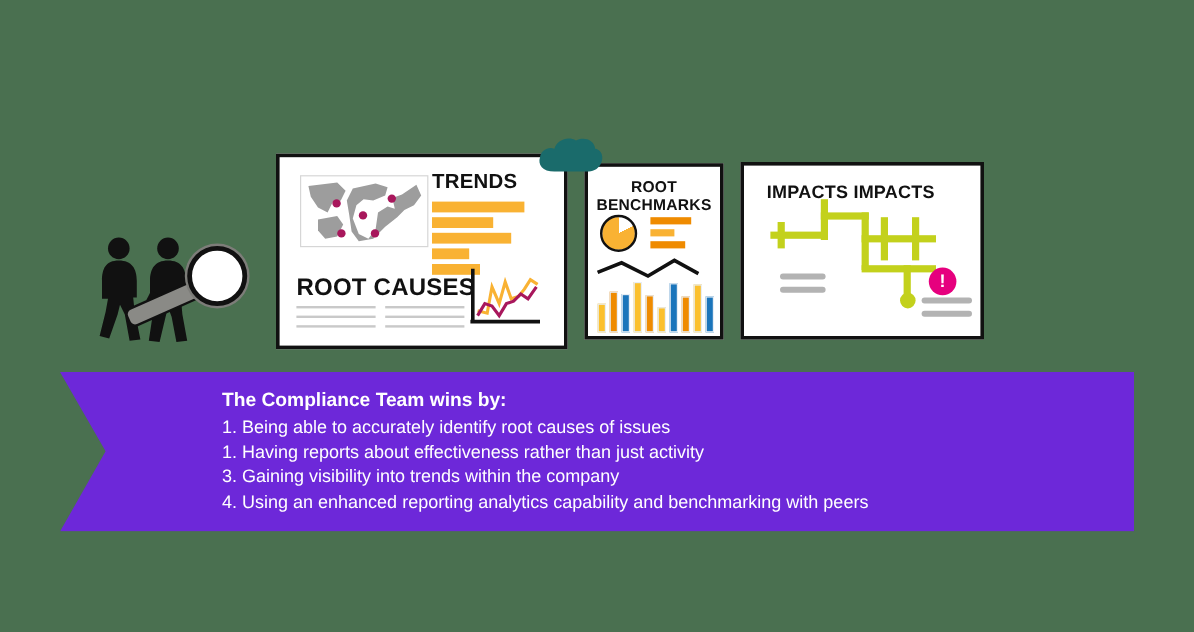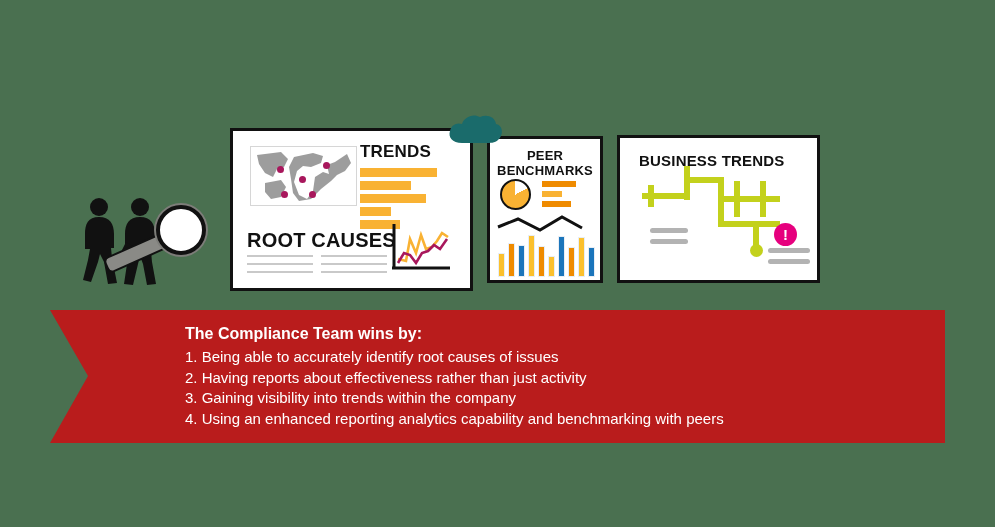"PEER" div { text: PEER -> ROOT }
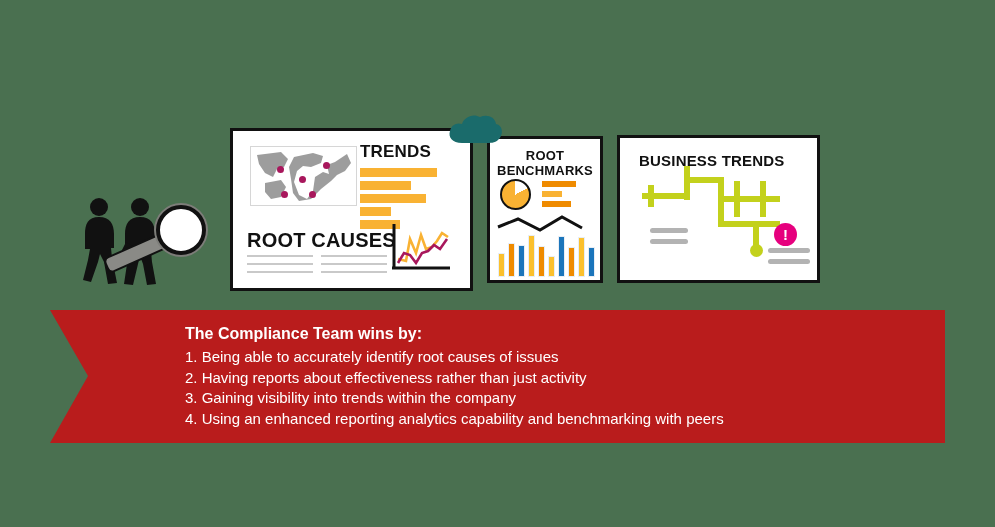"BUSINESS TRENDS" div.panel-title { text: BUSINESS TRENDS -> IMPACTS IMPACTS }
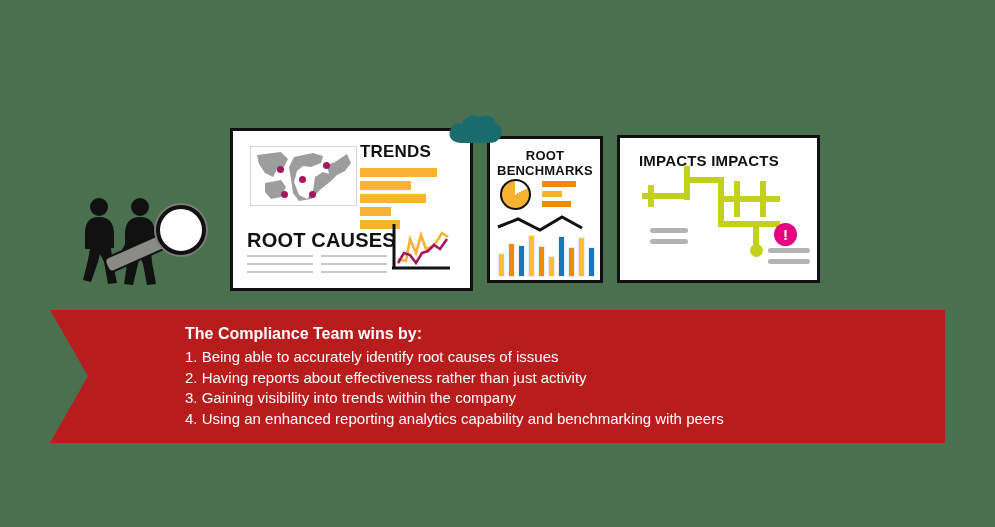"The Compliance Team wins by:" .banner { background: #b91c1c -> #6d28d9 }
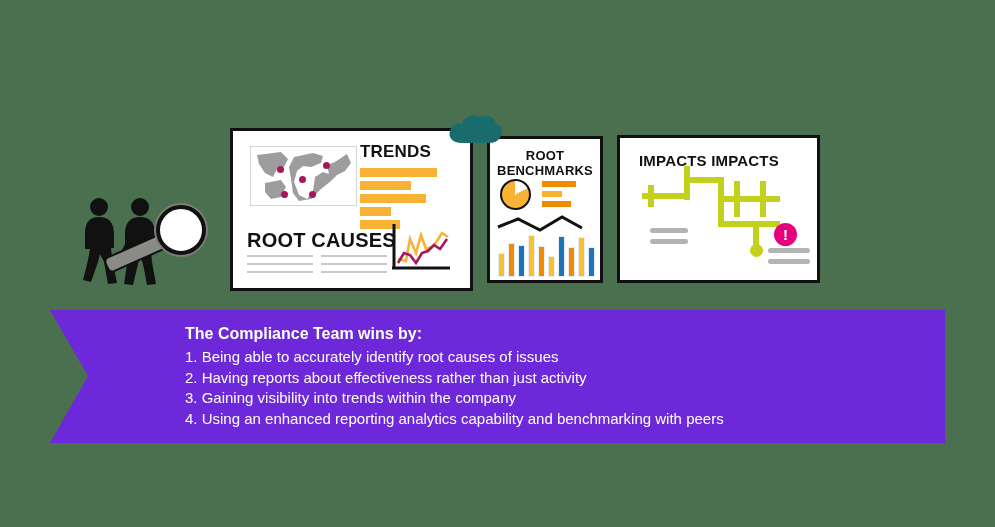"2. Having reports about effectiveness" div.banner-item { text: 2 -> 1 }
